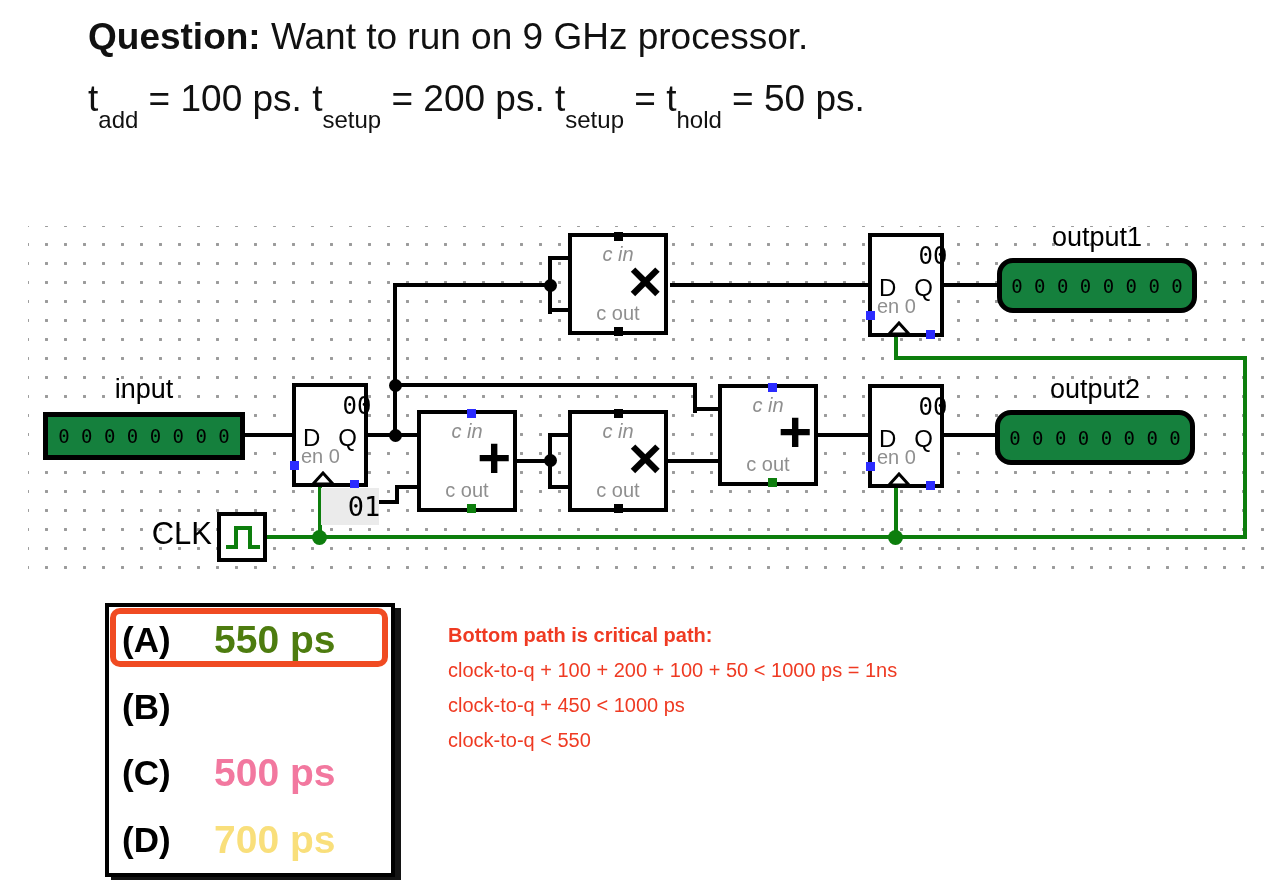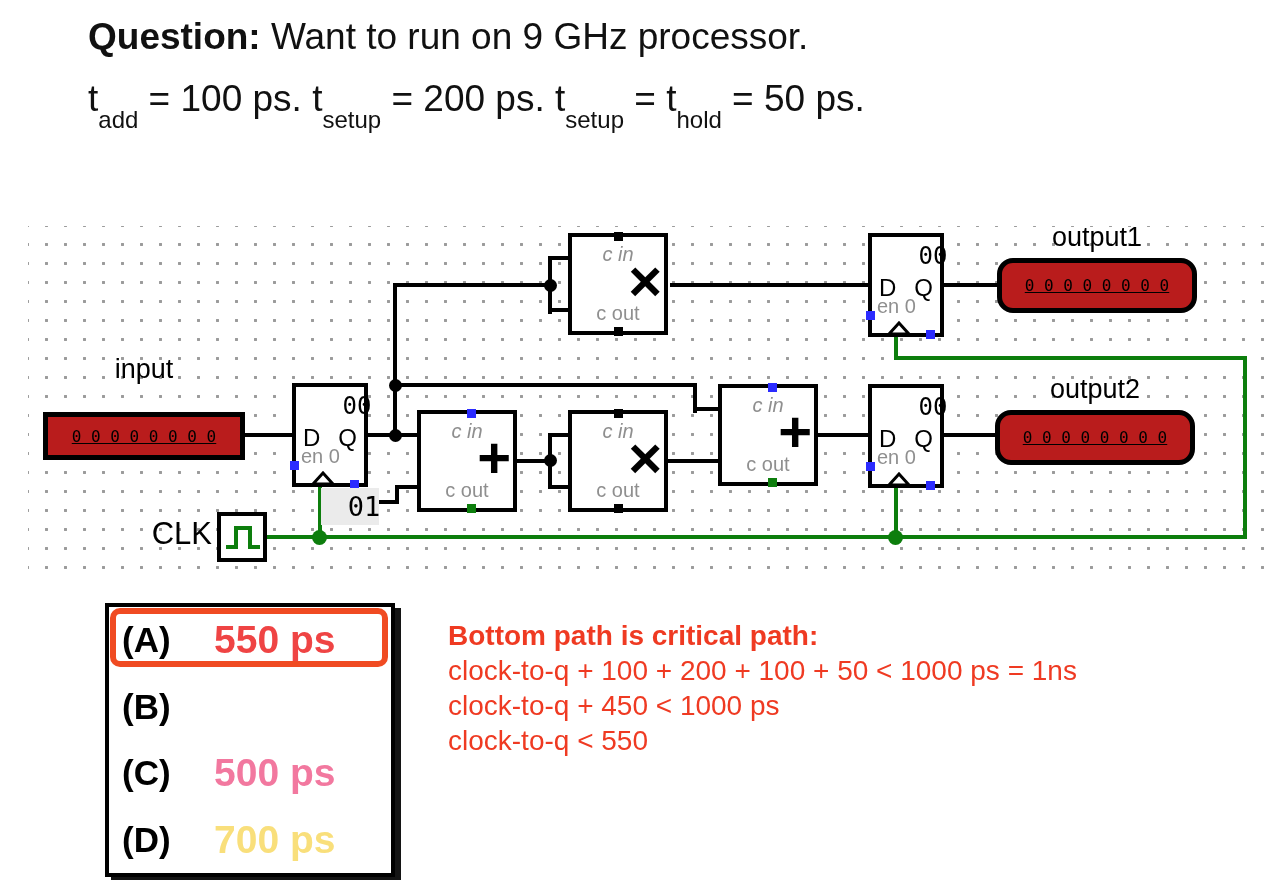"0 0 0 0 0" .pin { background: #b91c1c -> #15803d; font-size: 16px -> 19px; text-decoration: underline -> none }
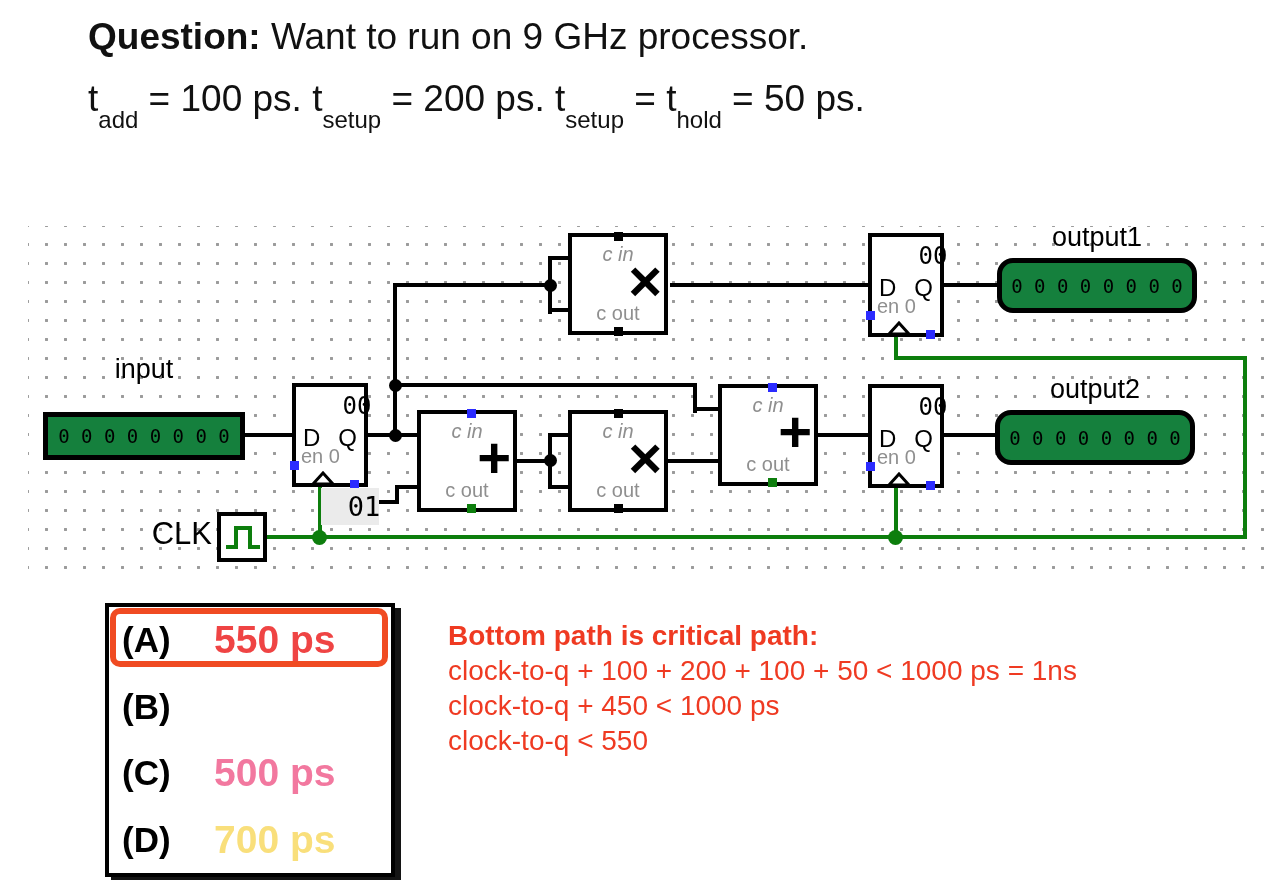"input" div.clabel { top: 354px -> 374px }
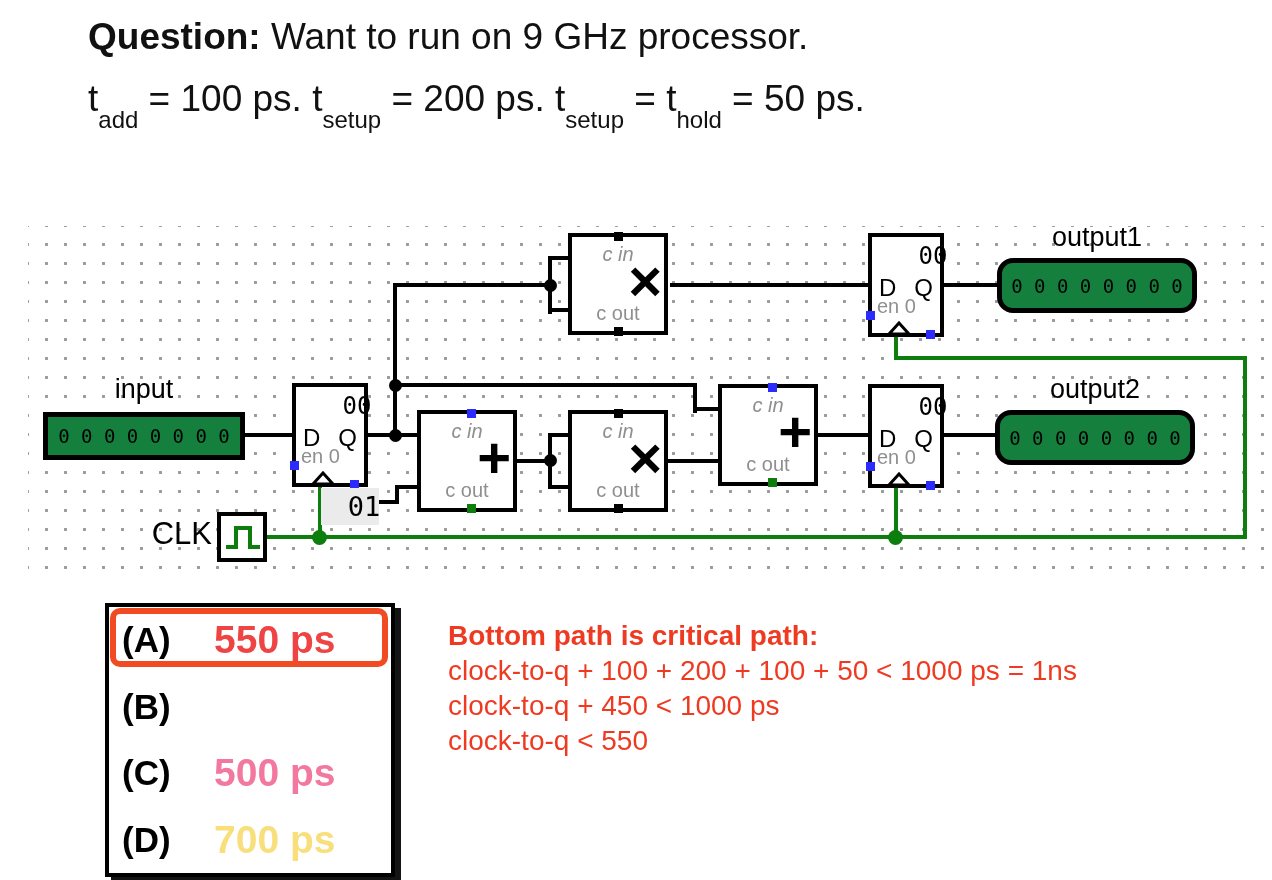"550 ps" .val-a { color: #ef4444 -> #4d7c0f }
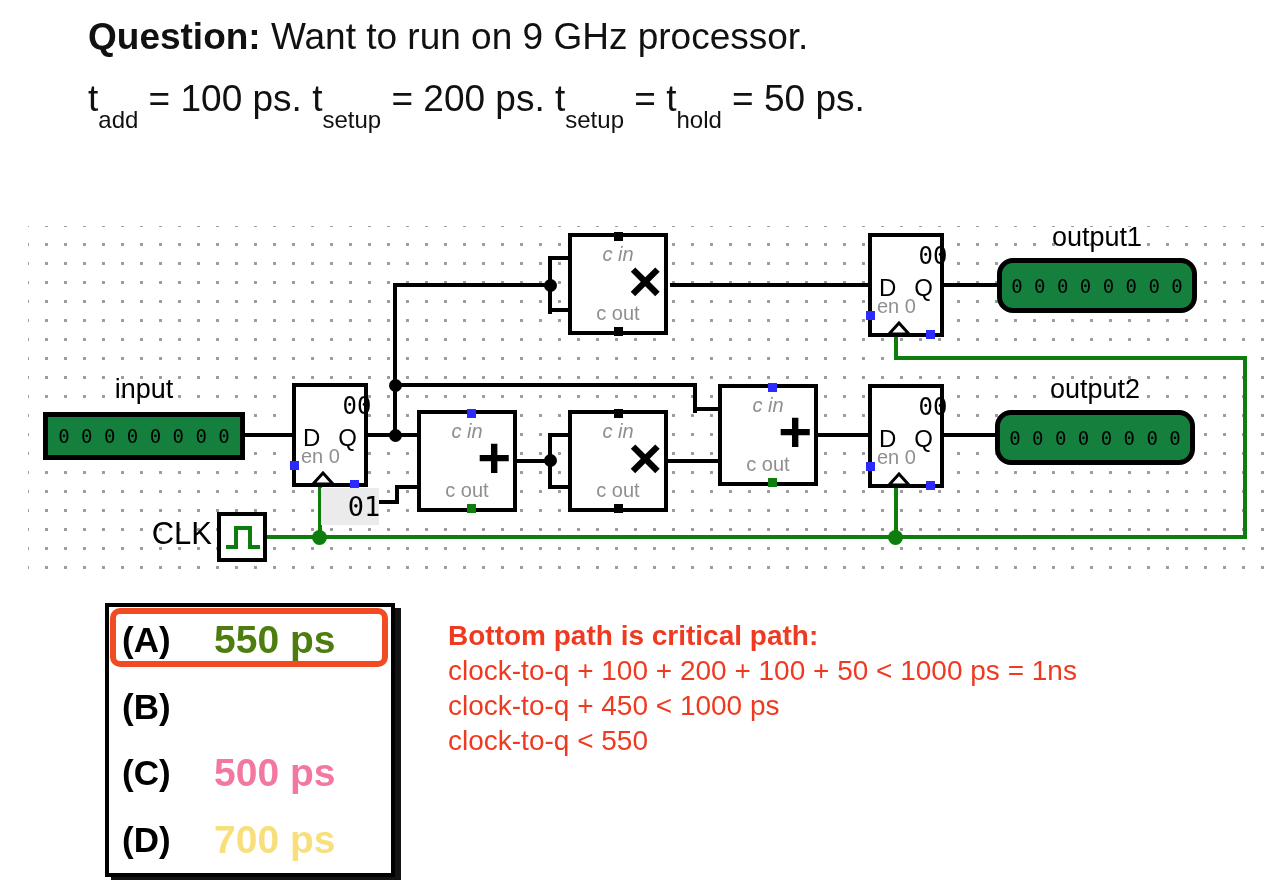"Bottom path is critical path:" .expl { font-size: 28px -> 20px }
